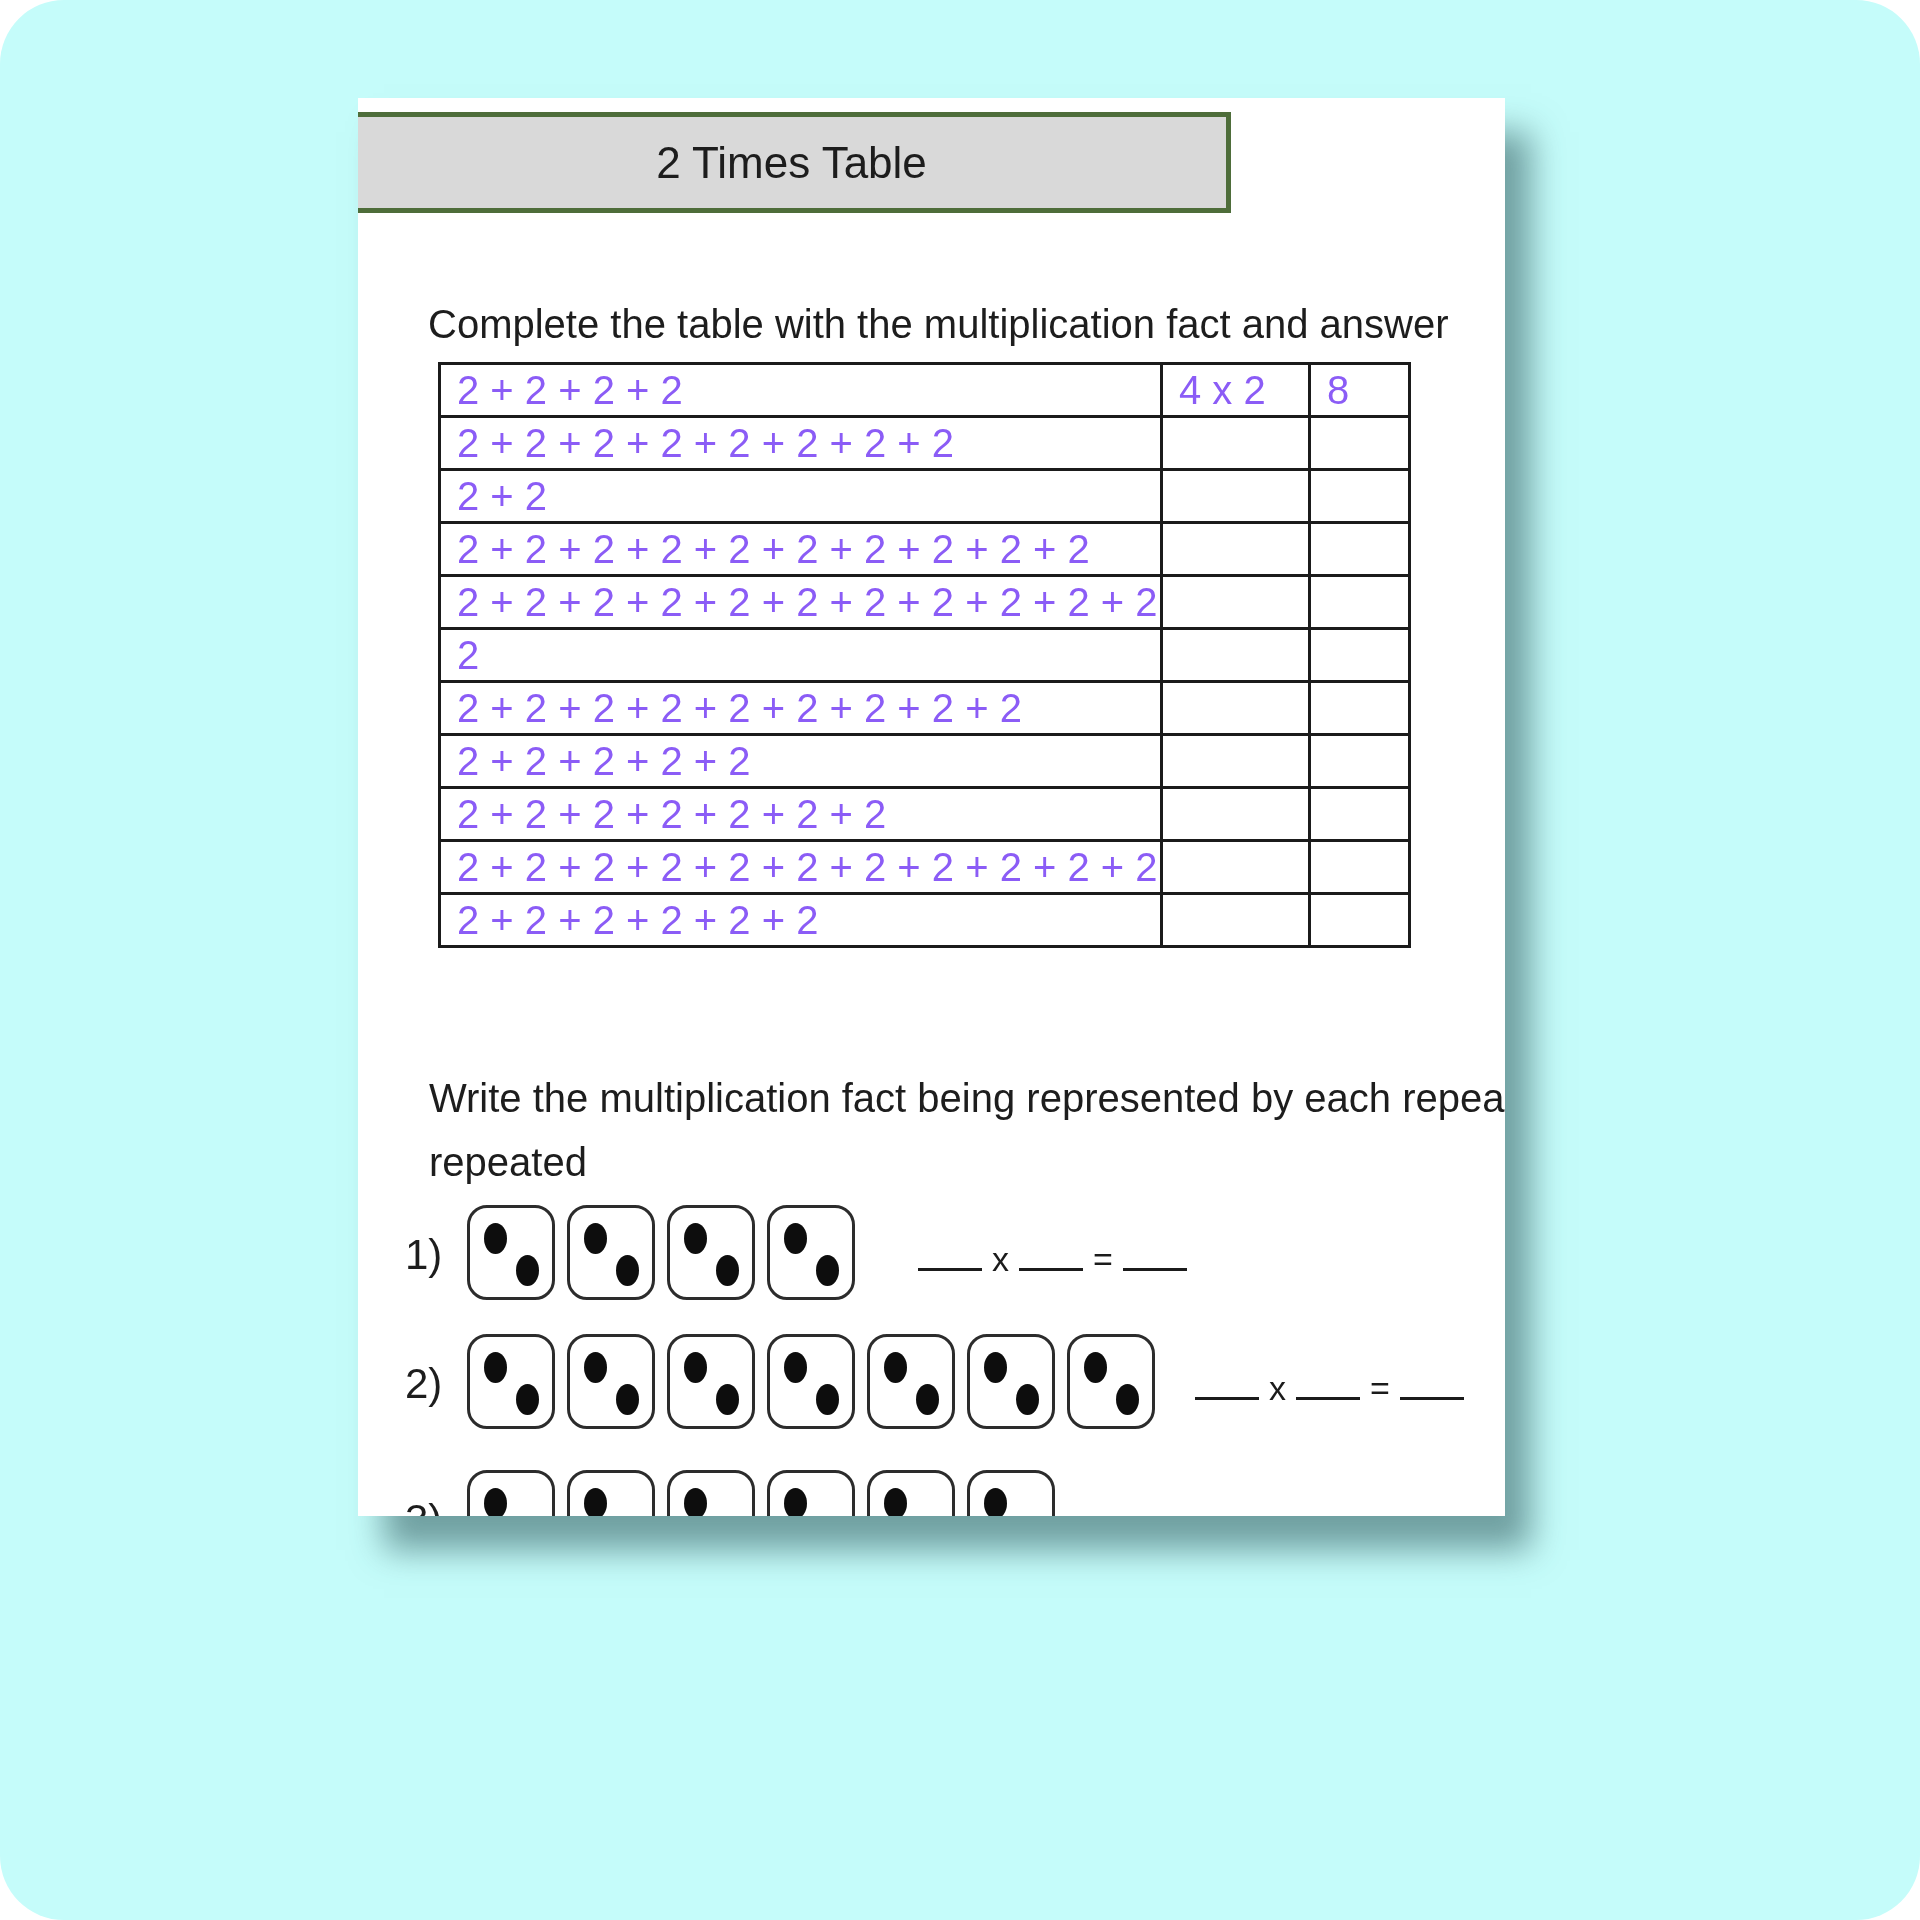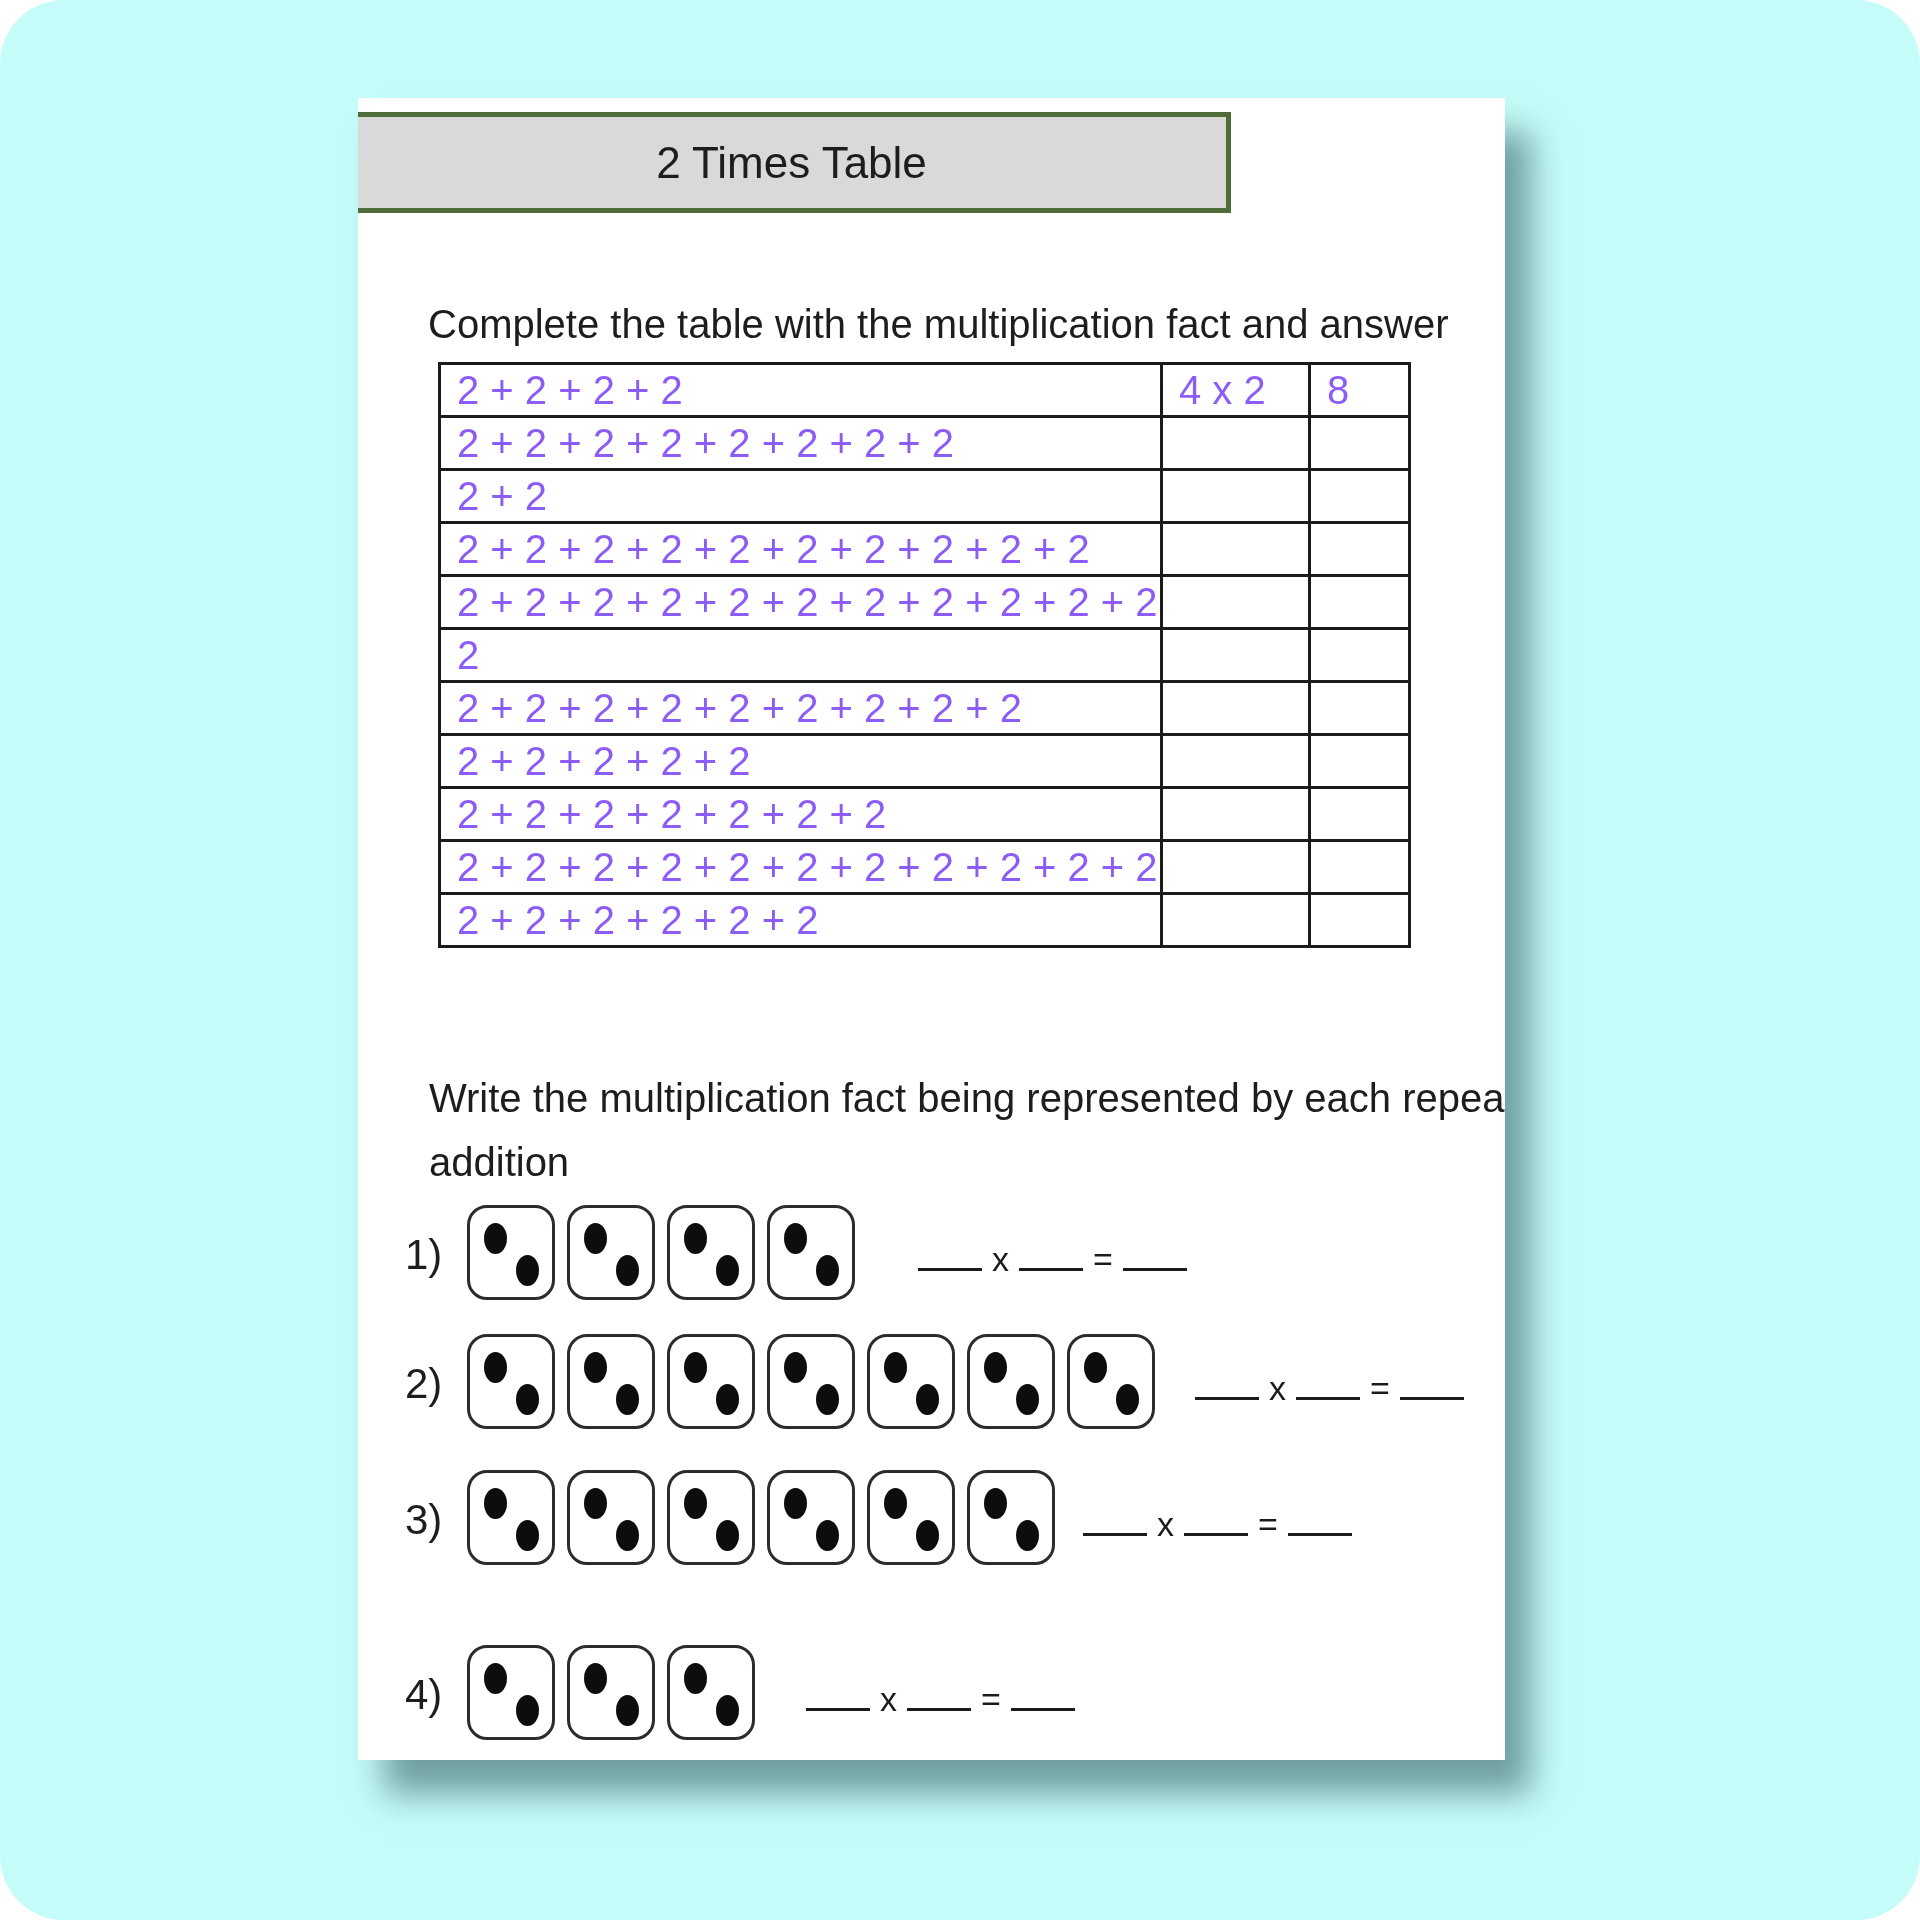"2 Times Table" .paper { height: 1662px -> 1418px }
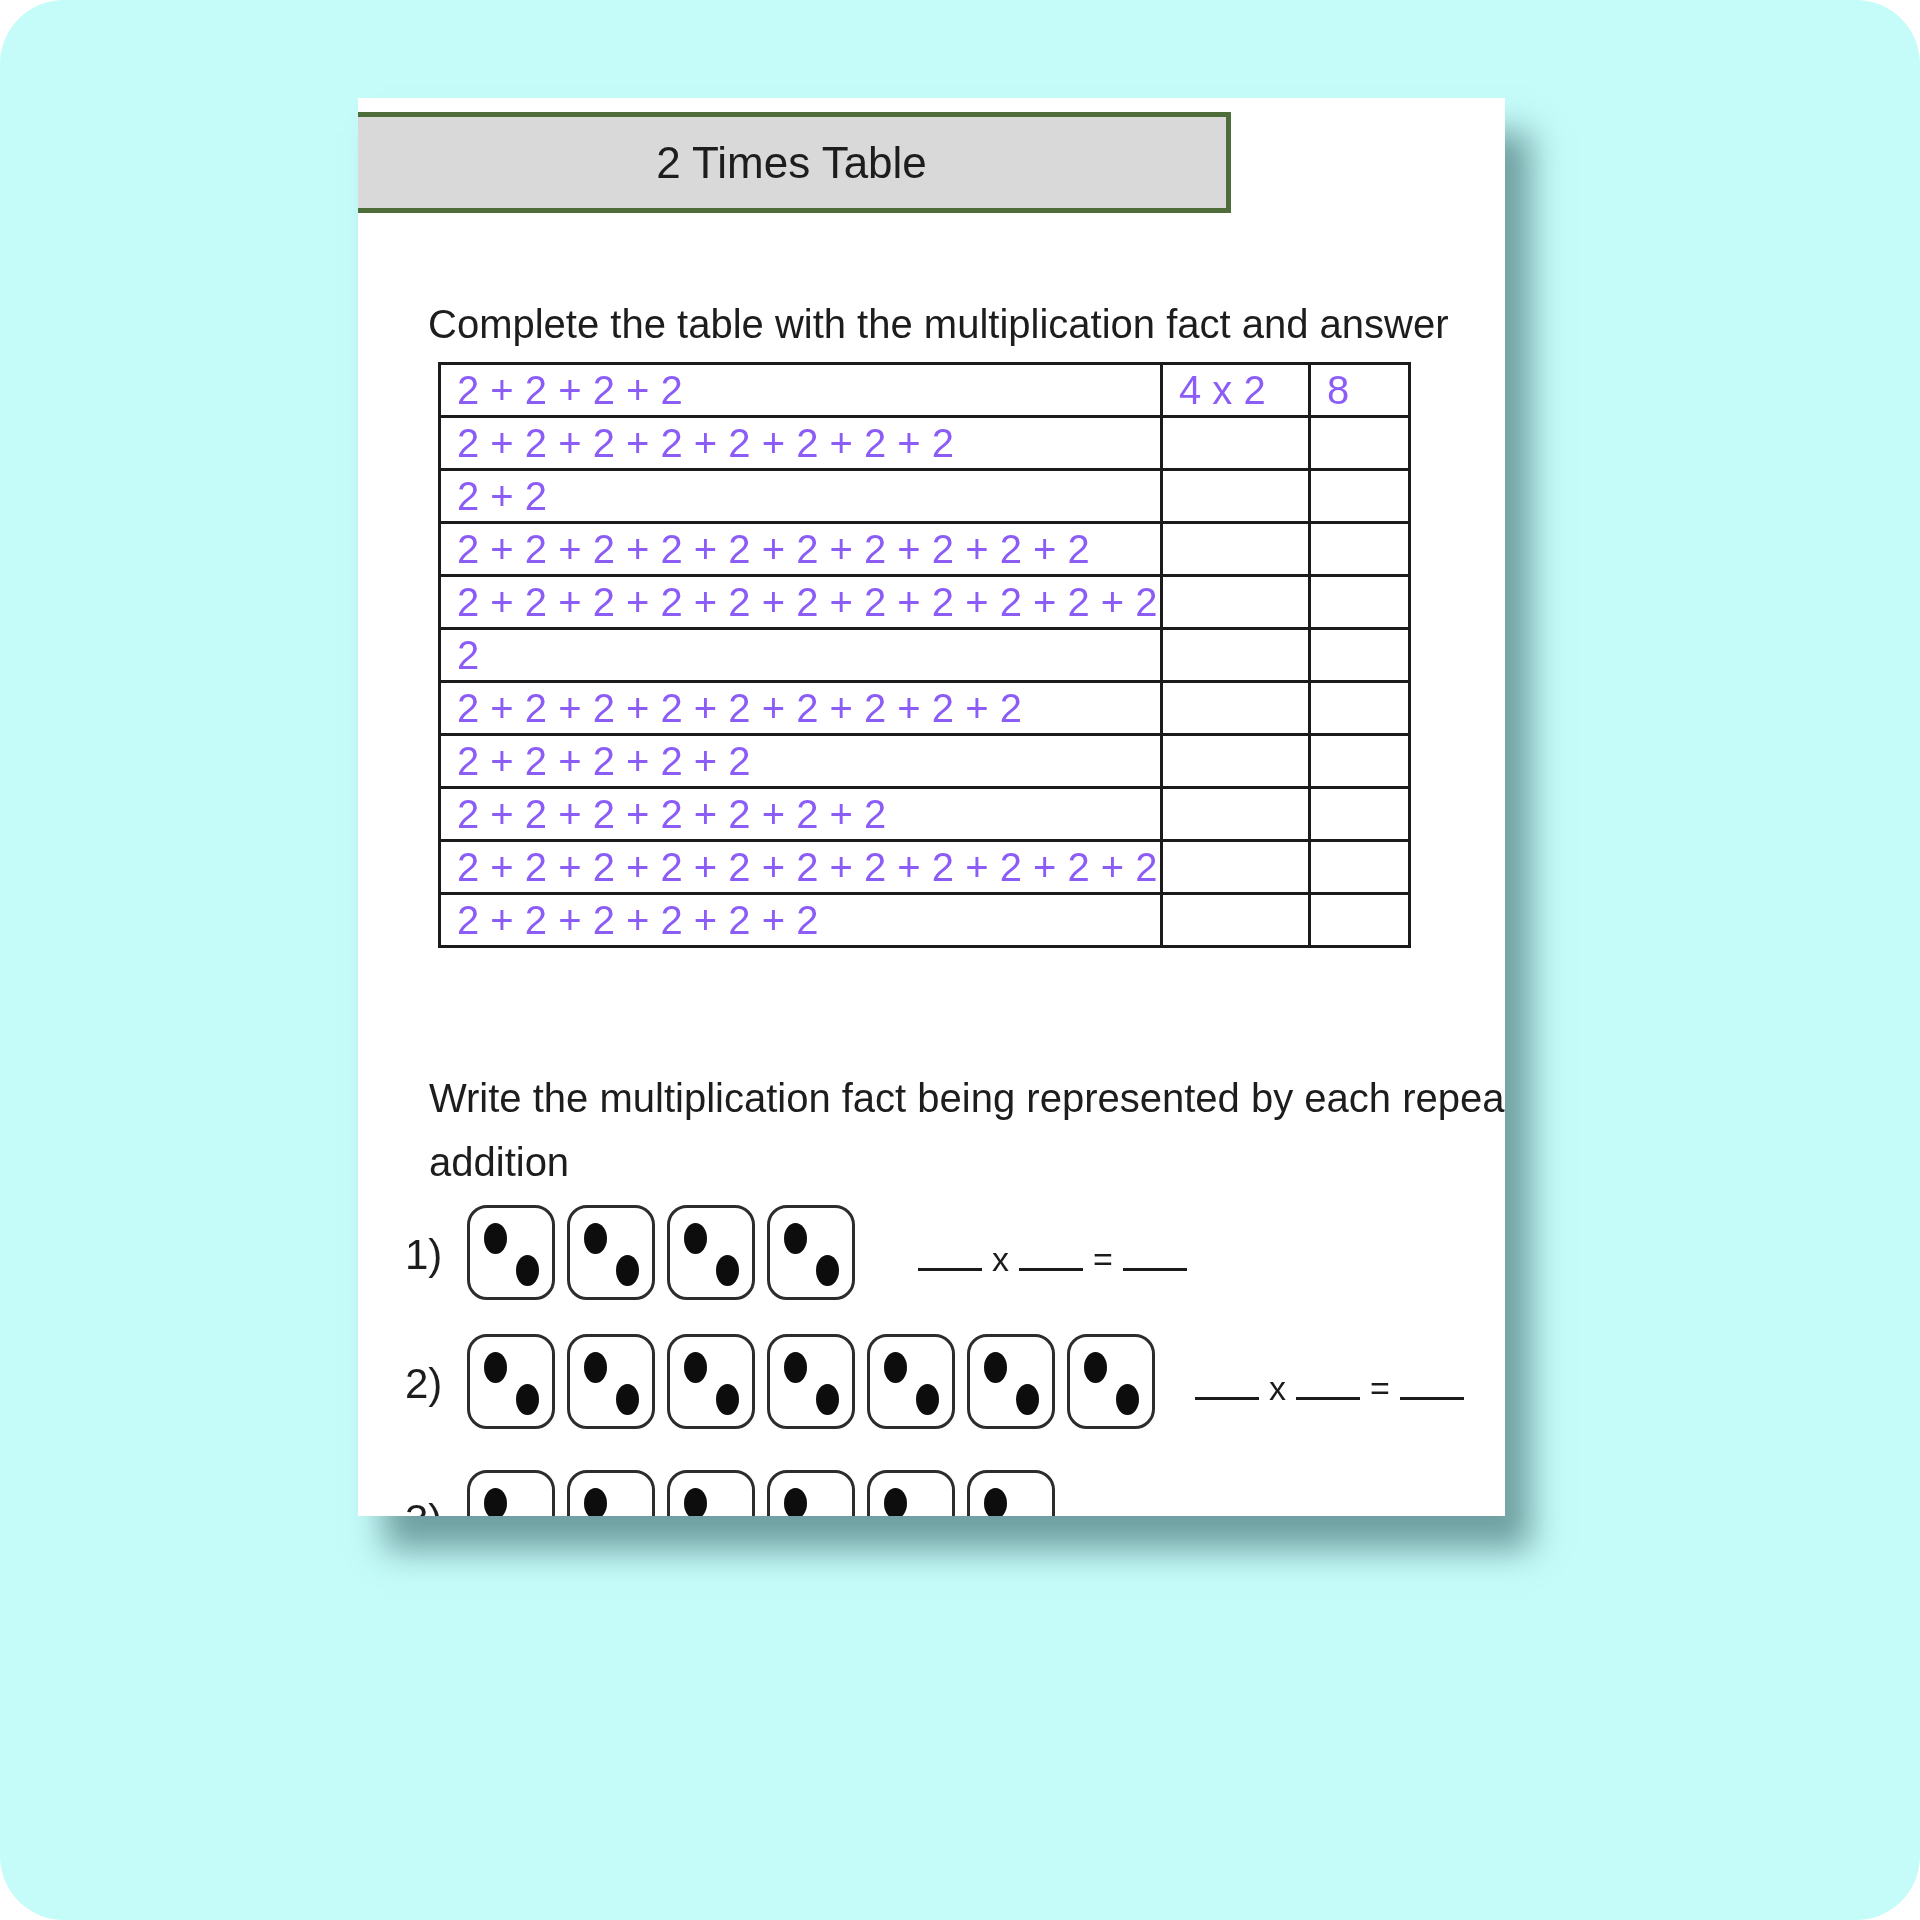"addition" div { text: addition -> repeated }
